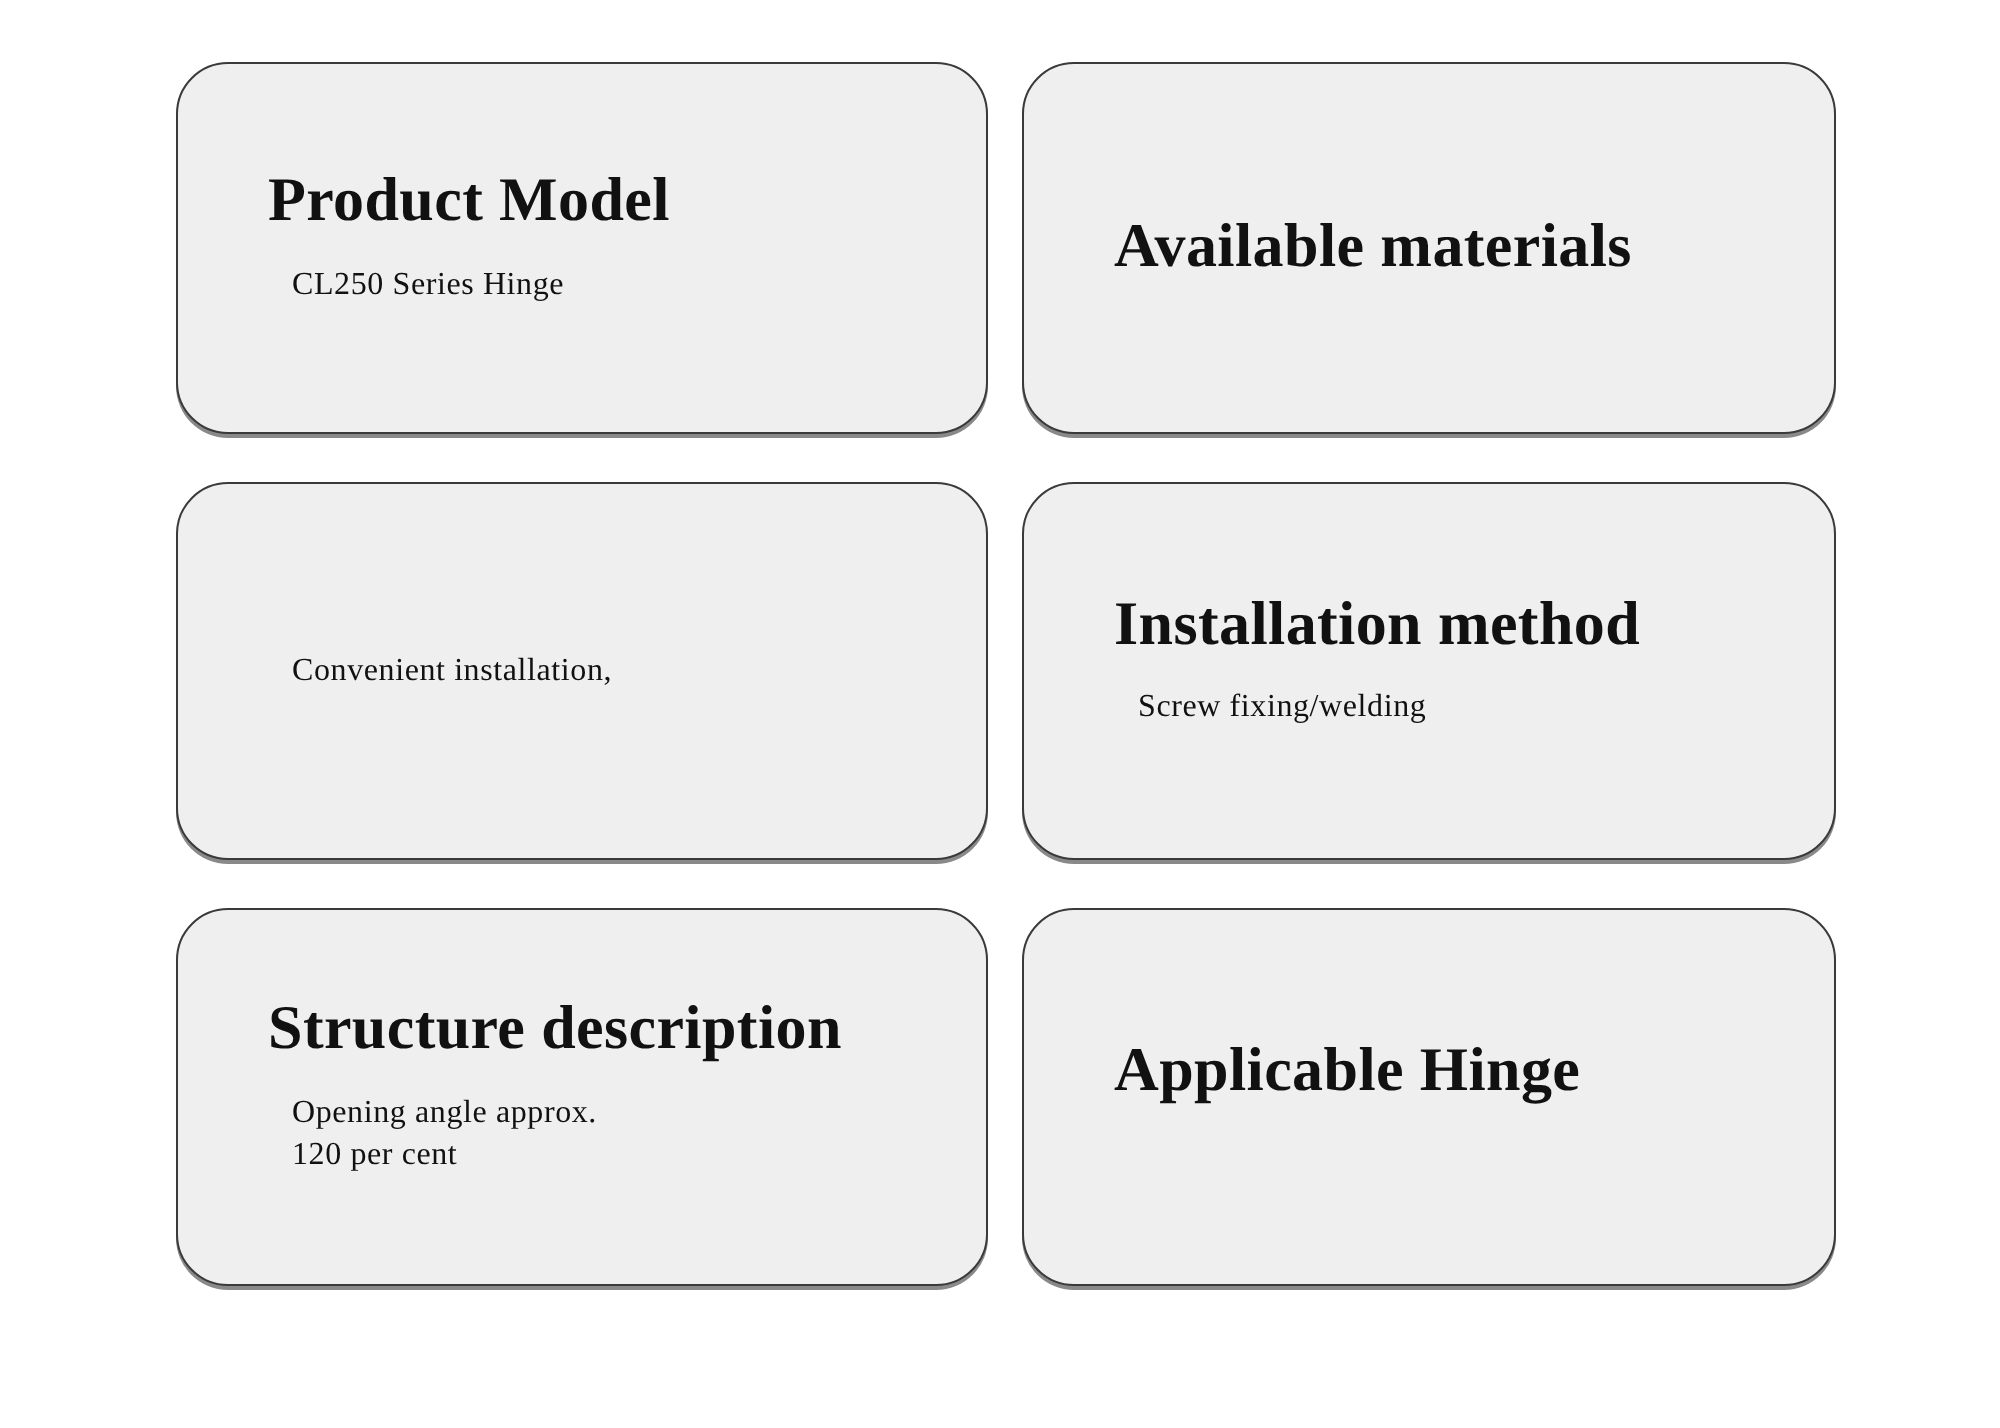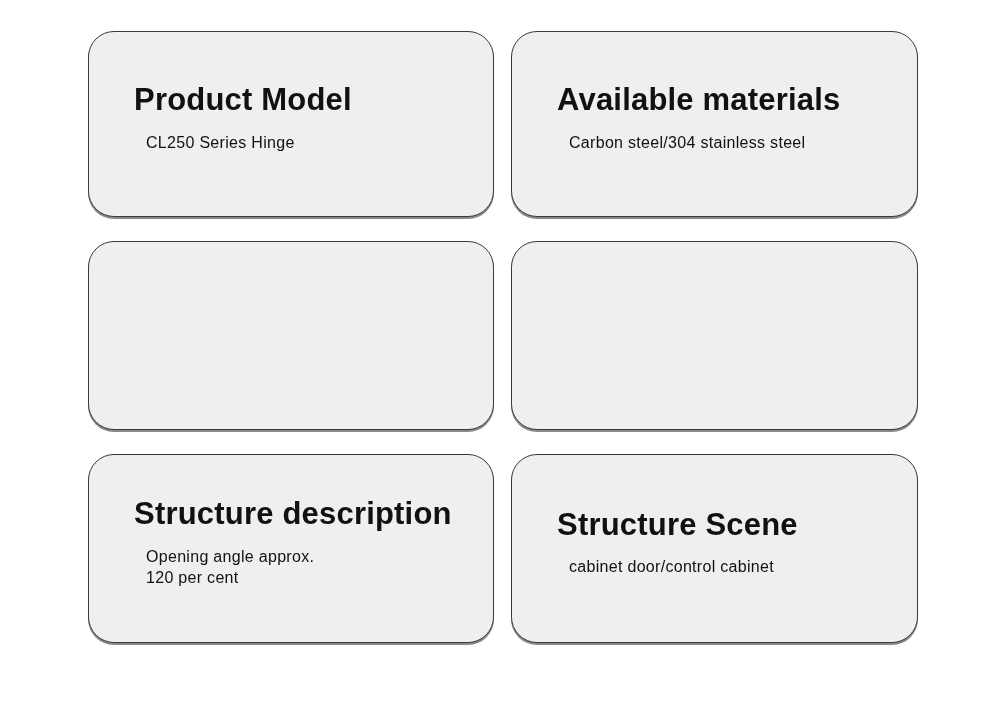"Product Model" .spec-board { font-family: none -> Liberation Serif, serif }
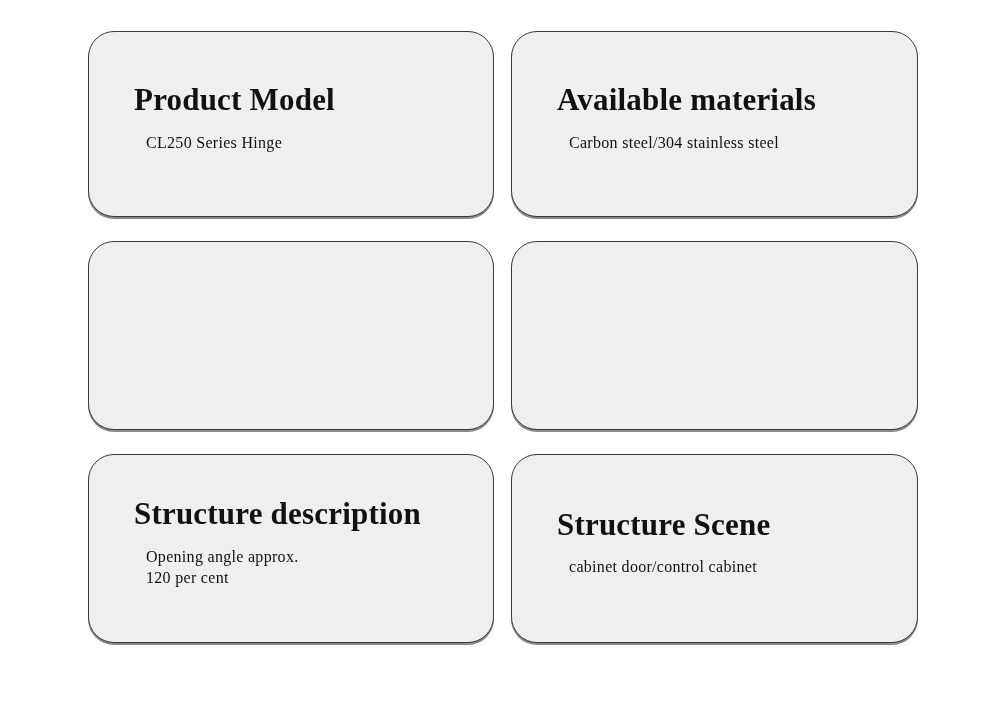"Carbon steel/304 stainless steel" div.card-body { html: <div> <span>Carbon steel/304 stainless steel</span> </div> -> none }
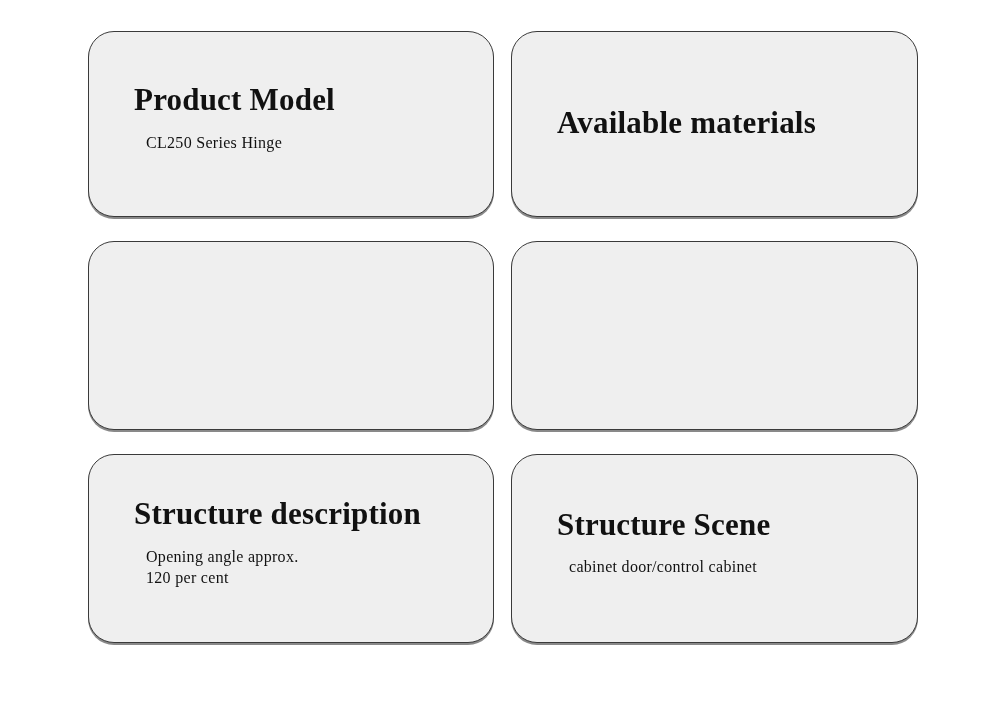"Installation method" div.card-title { html: none -> <div>Installation method</div> }
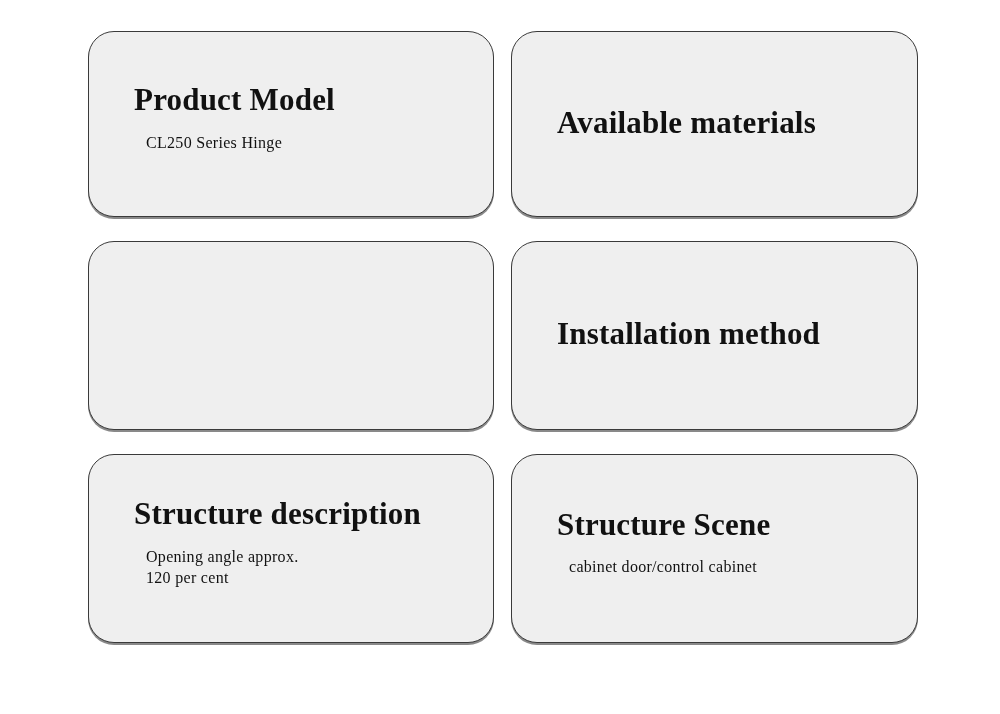"Convenient installation," span.body-line { html: none -> <span>Convenient installation,</span> }
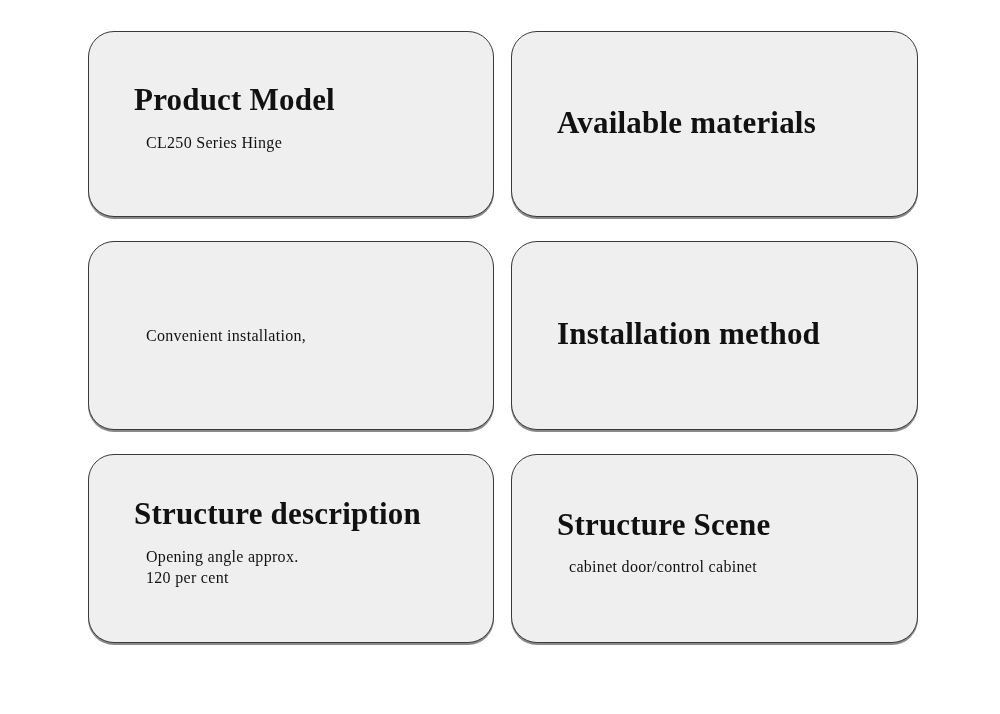"Screw fixing/welding" div.card-body { html: none -> <div> <span>Screw fixing/welding</span> </div> }
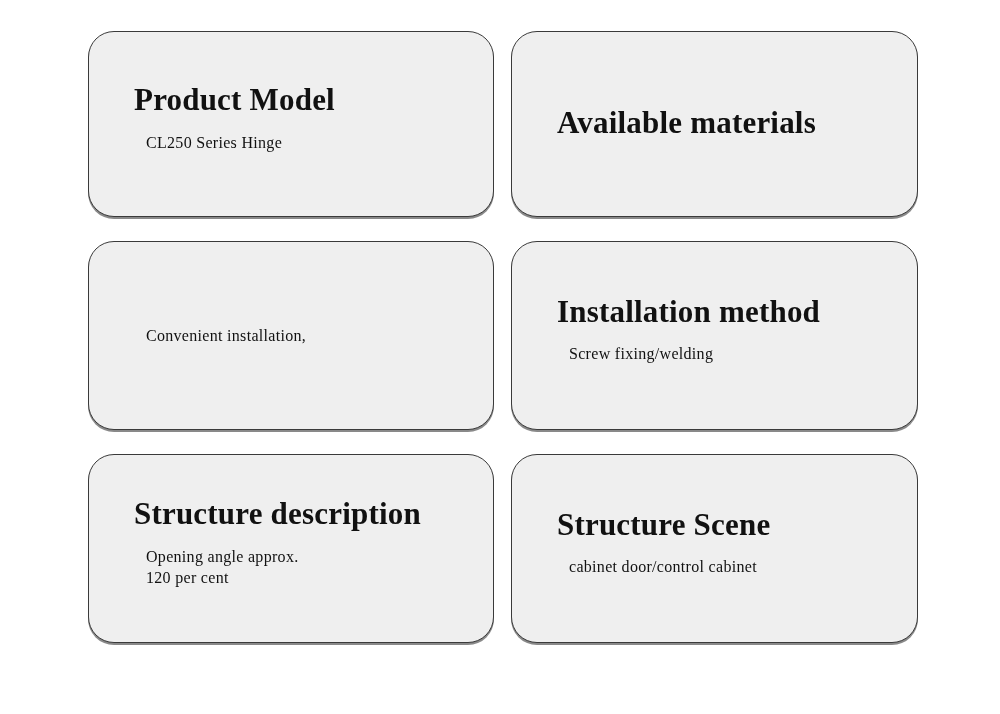"Structure Scene" div.card-title { text: Structure Scene -> Applicable Hinge }
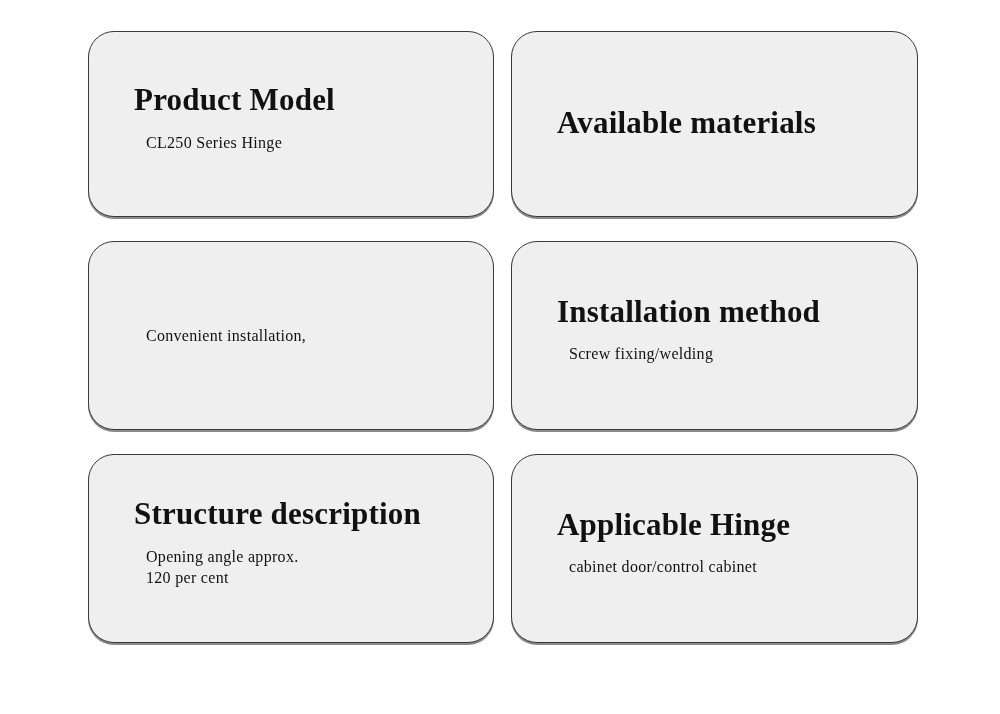"cabinet door/control cabinet" span.body-line { html: <span>cabinet door/control cabinet</span> -> none }
